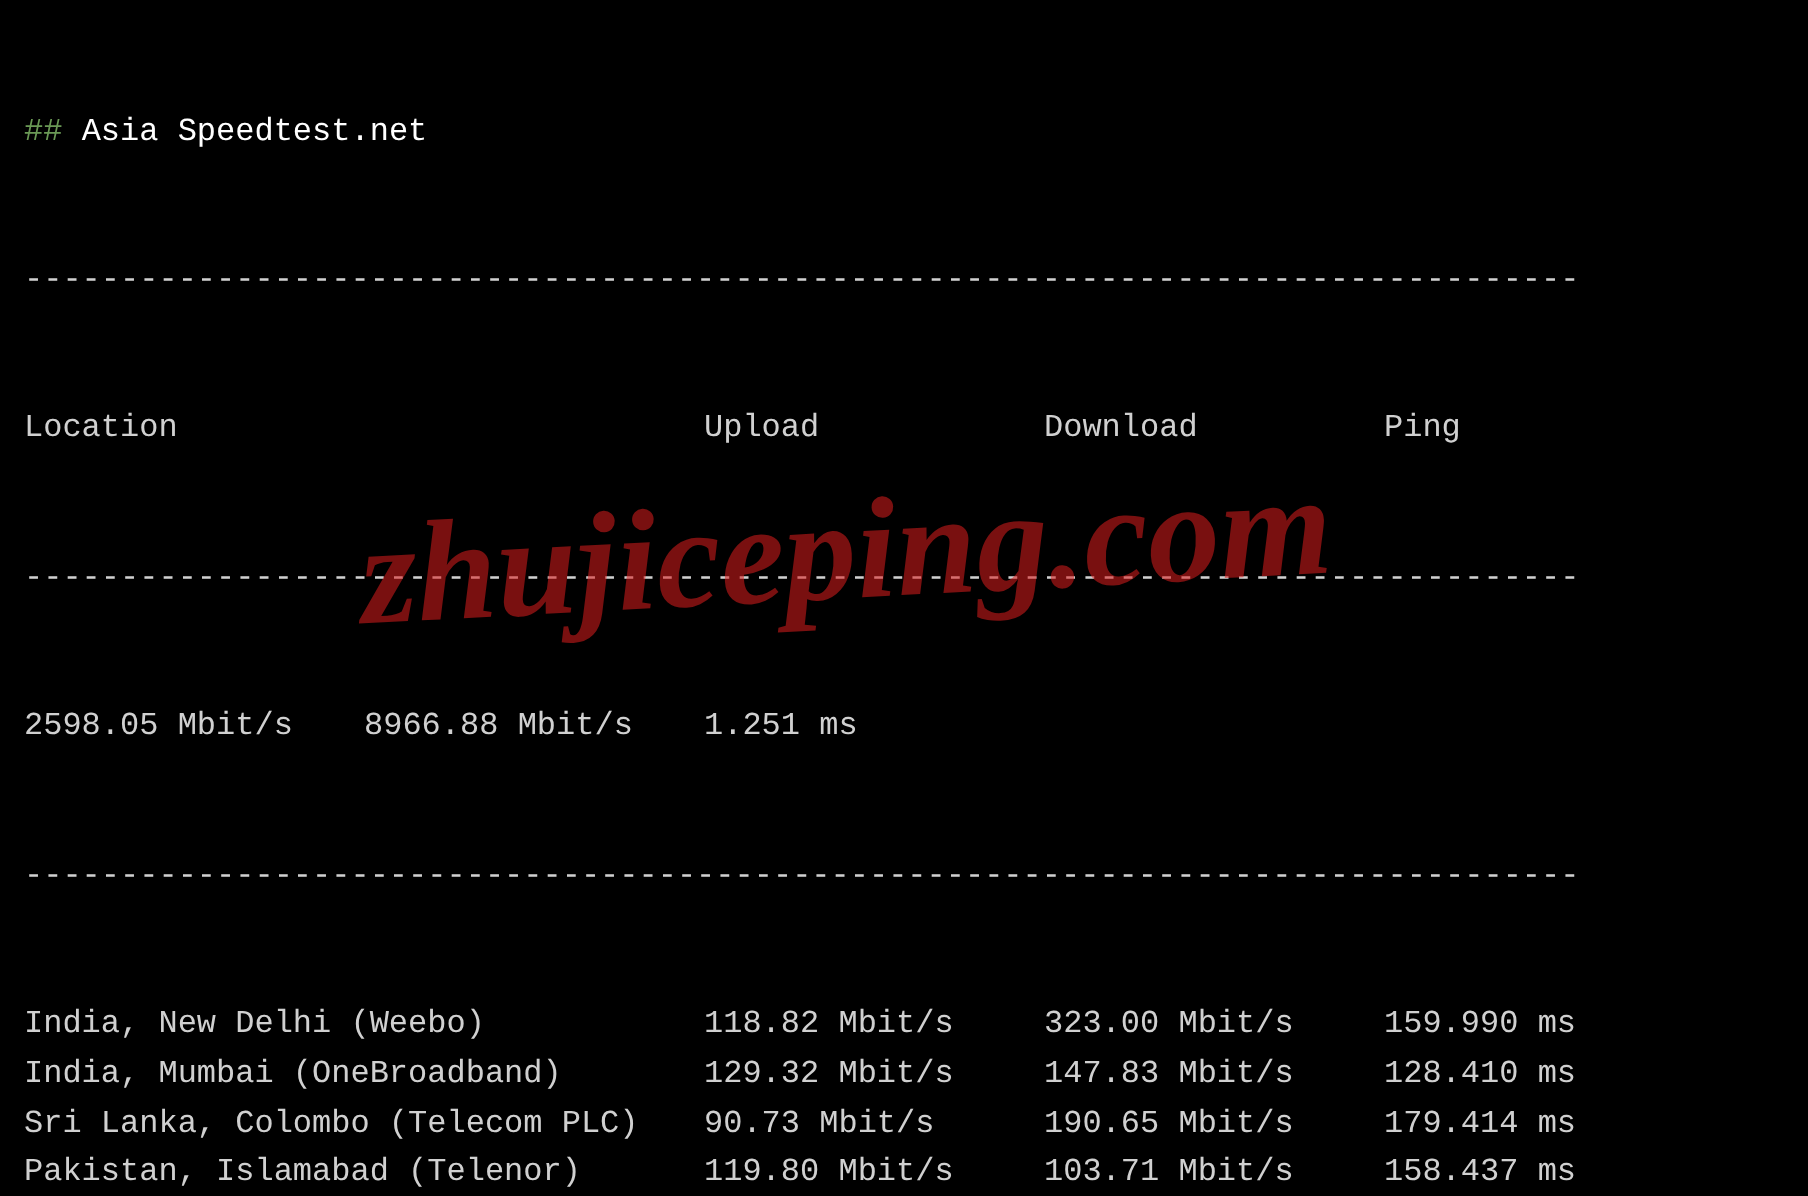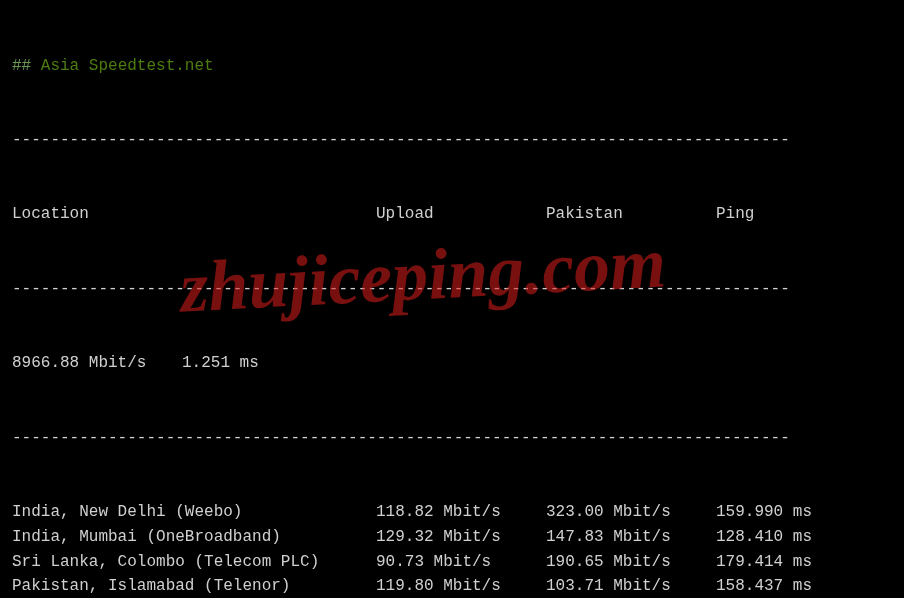"Asia Speedtest.net" .title-text { color: #4d7c0f -> #ffffff }
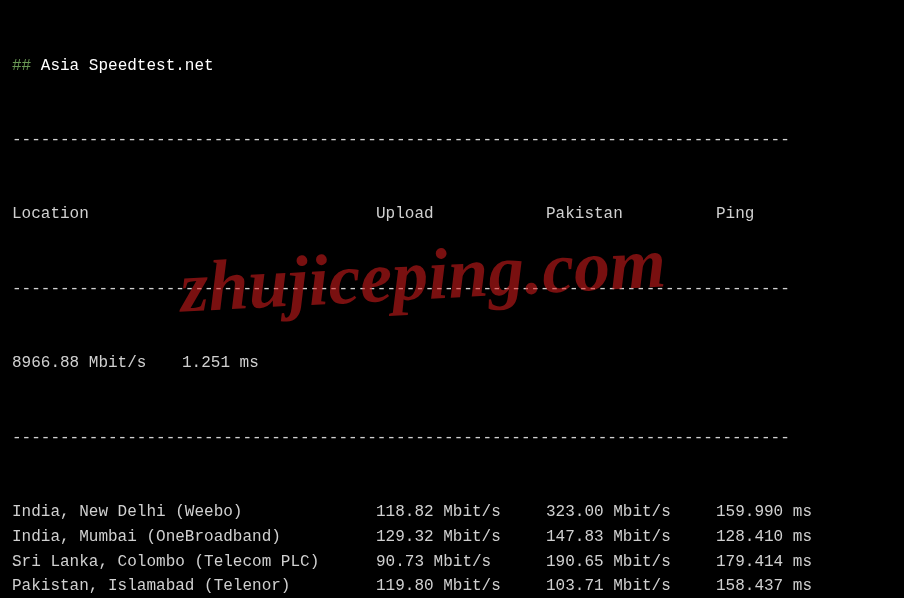"Upload" .col-up { margin-left: 24px -> none }
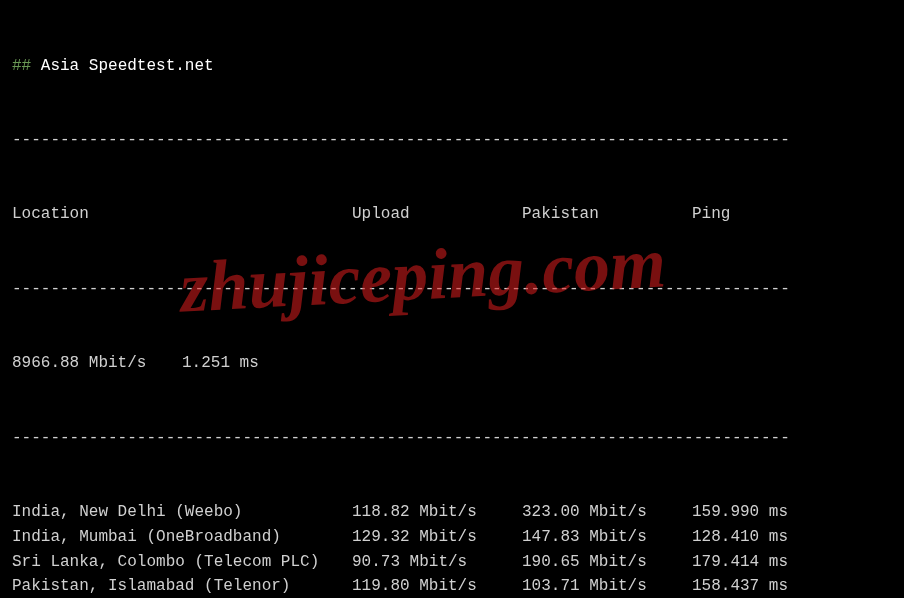"Pakistan" span.col-dl { text: Pakistan -> Download }
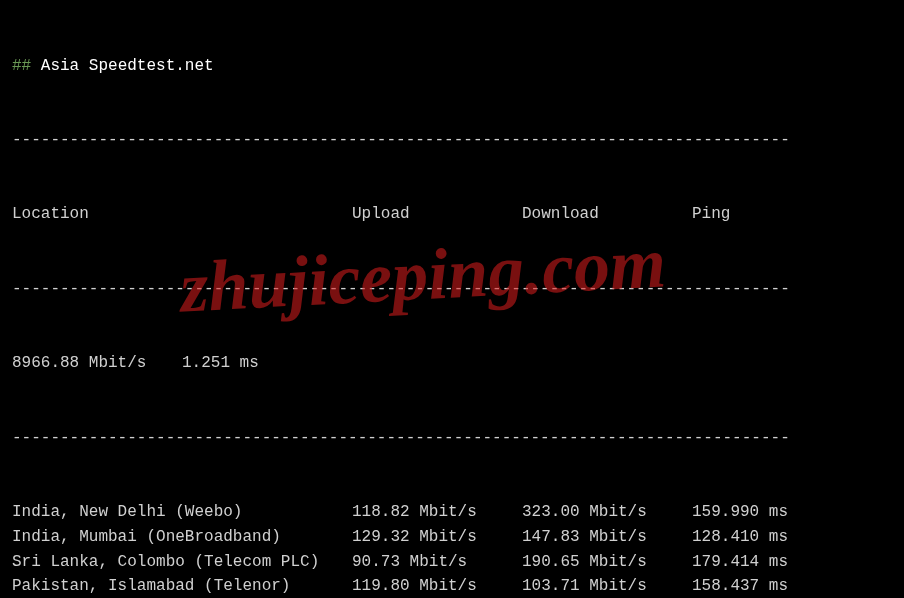"2598.05 Mbit/s" span.col-up { html: none -> <span>2598.05 Mbit/s</span> }
